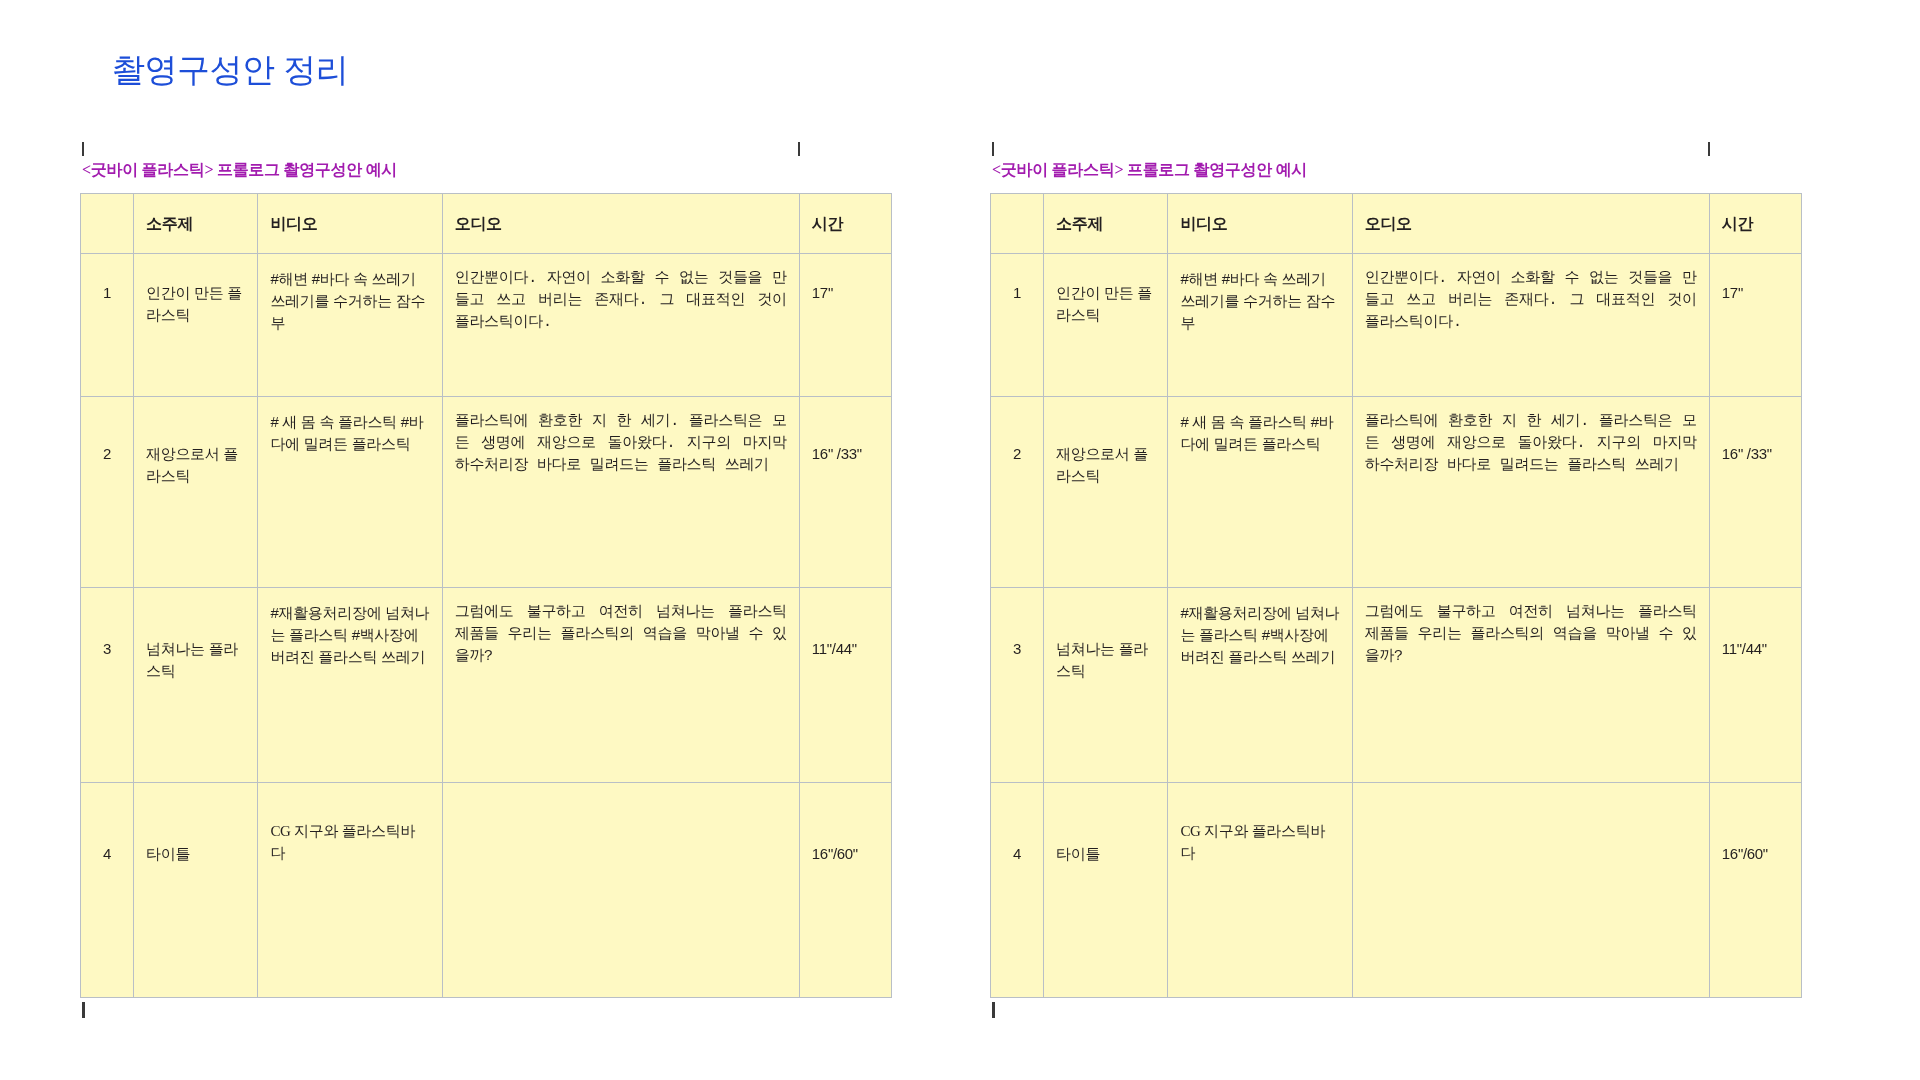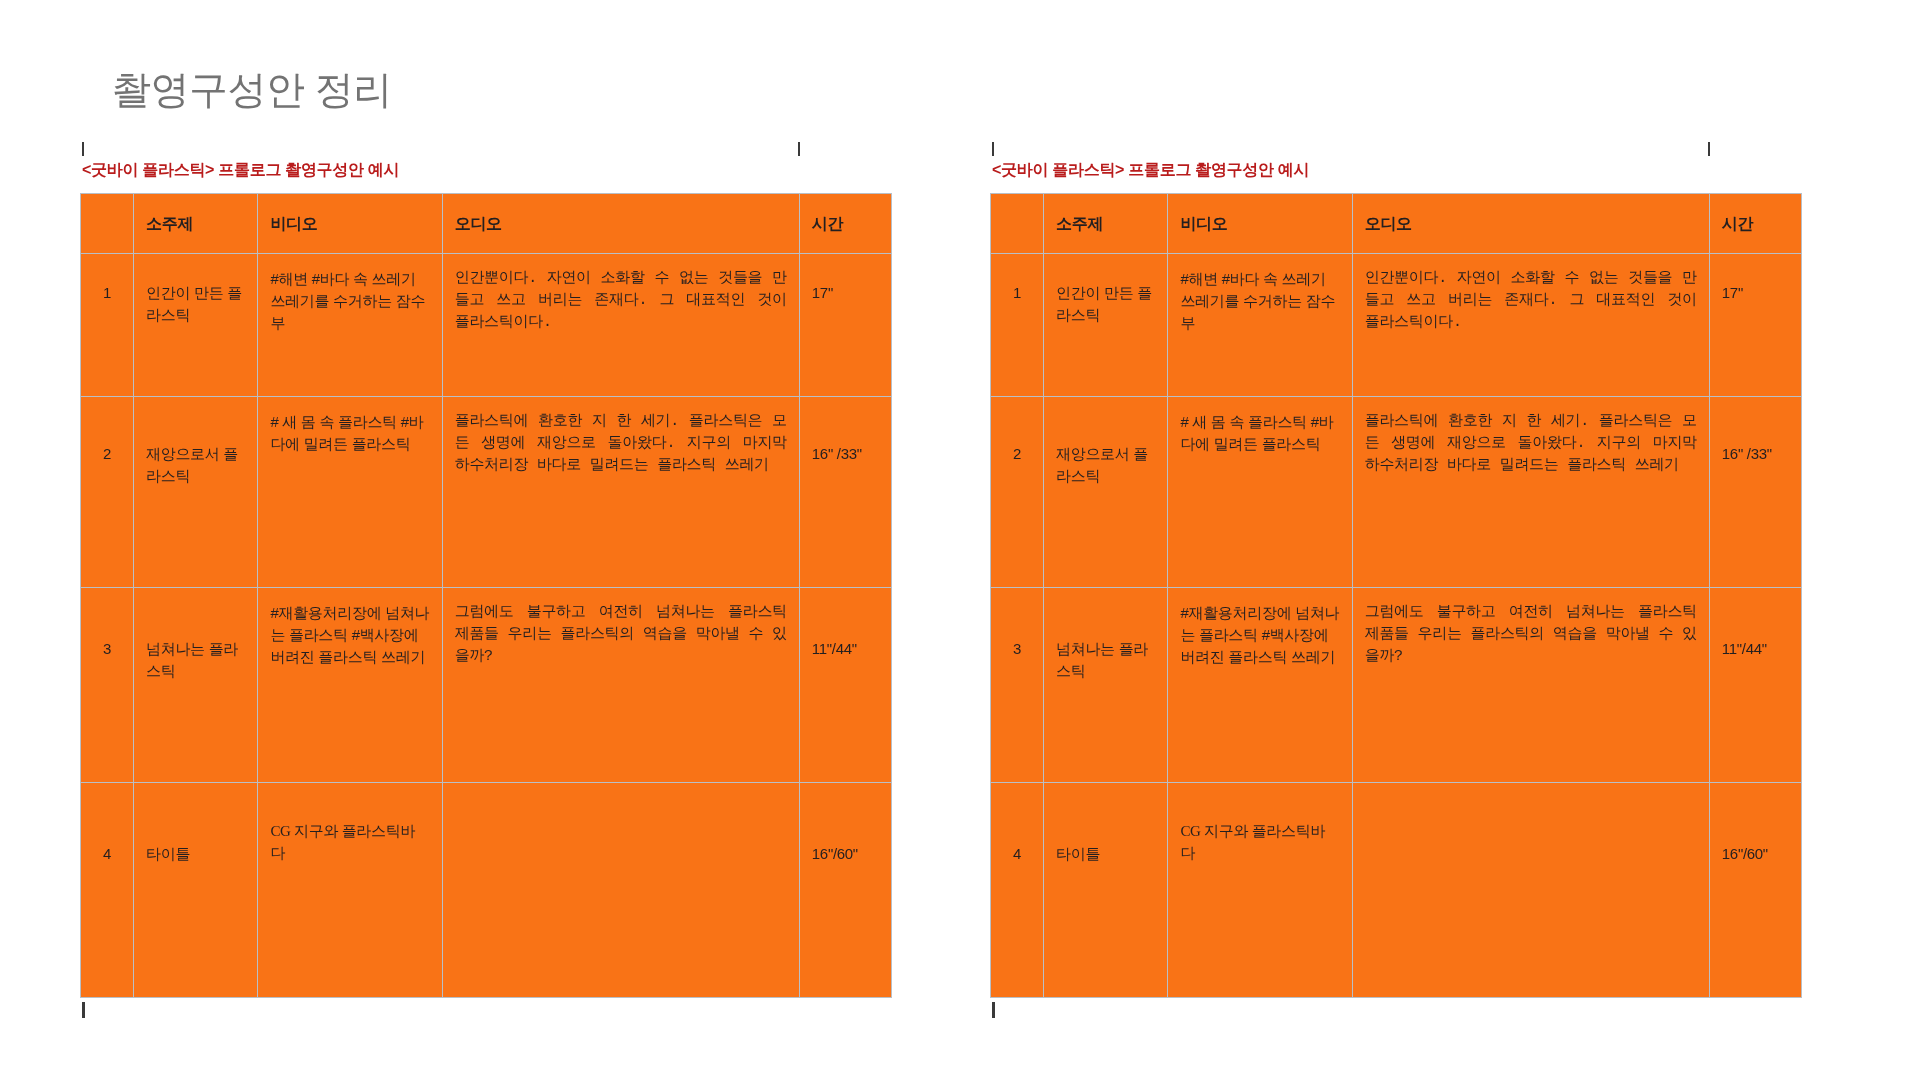"촬영구성안 정리" .page-title { color: #737373 -> #1d4ed8; font-size: 39px -> 33px; margin-top: 15px -> none }
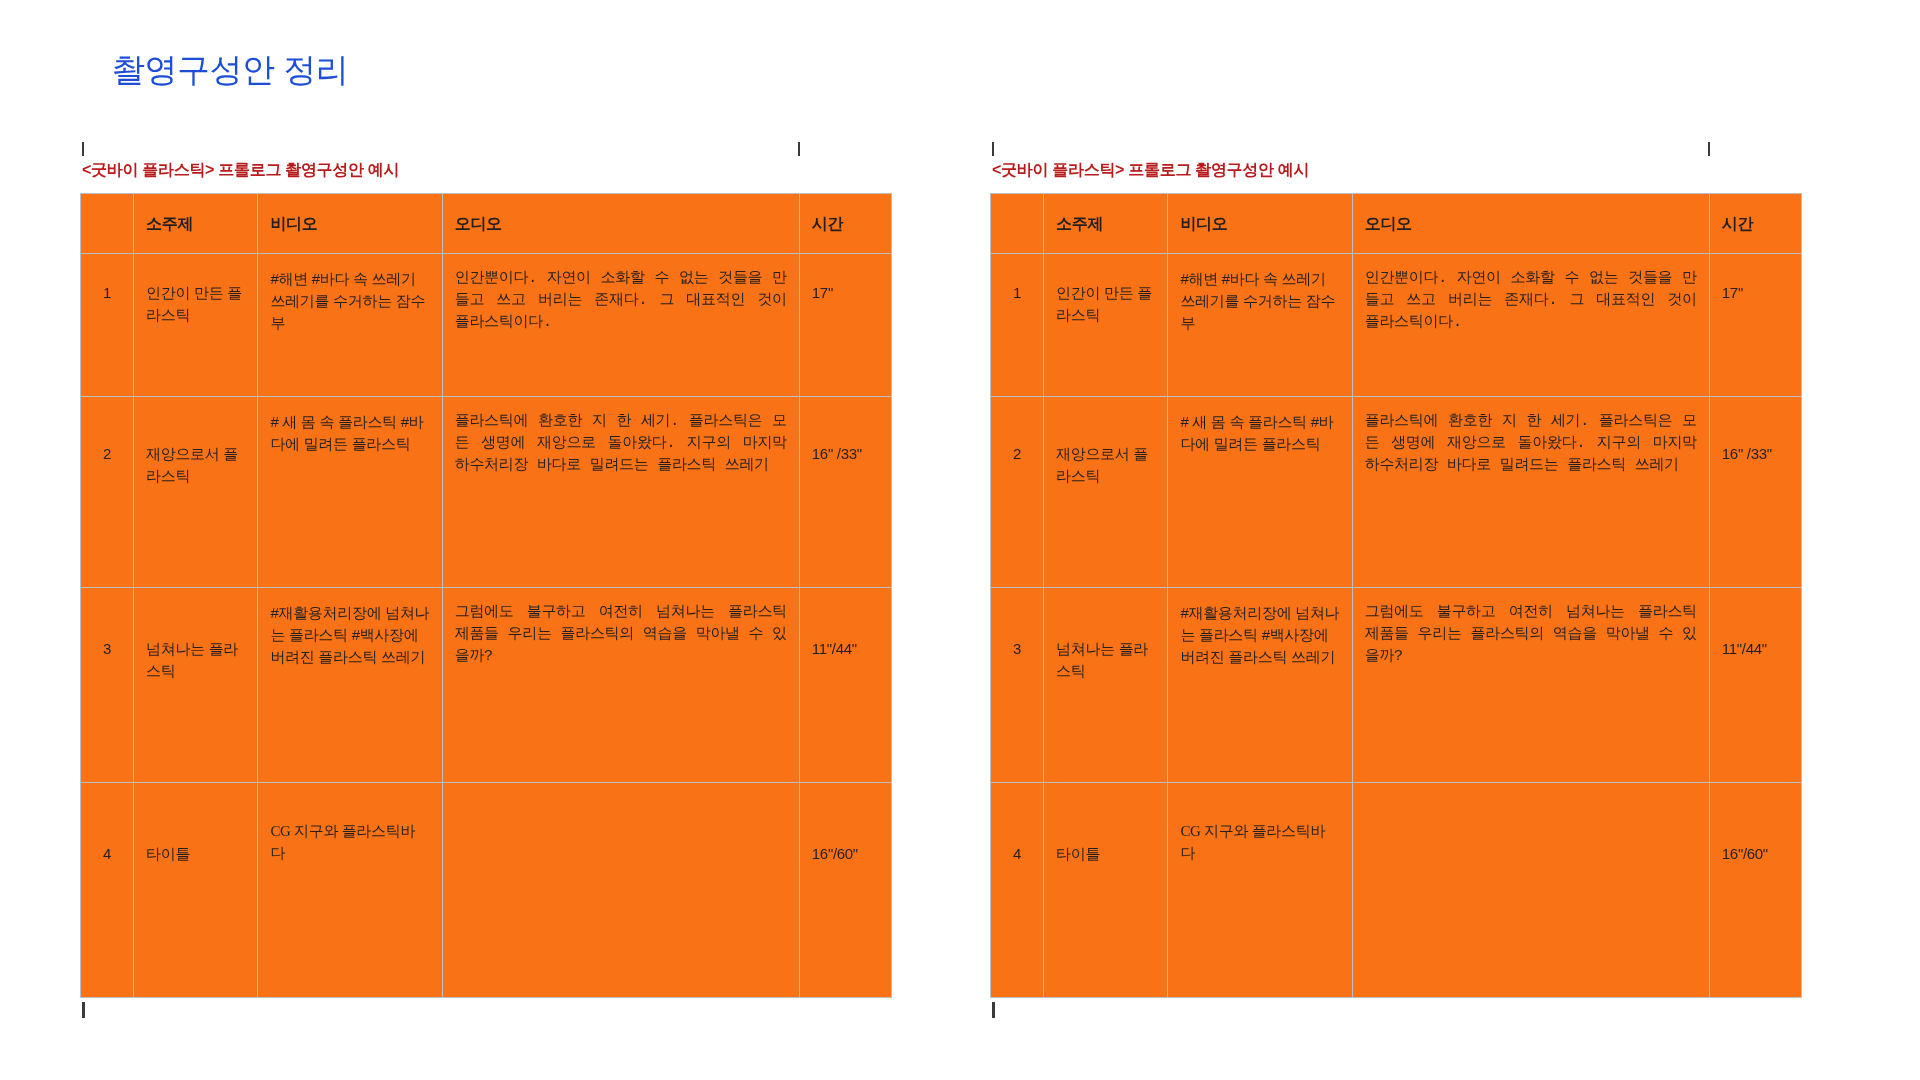"<굿바이 플라스틱> 프롤로그 촬영구성안 예시" .doc-caption { color: #b91c1c -> #a21caf; font-family: none -> Liberation Serif, serif }
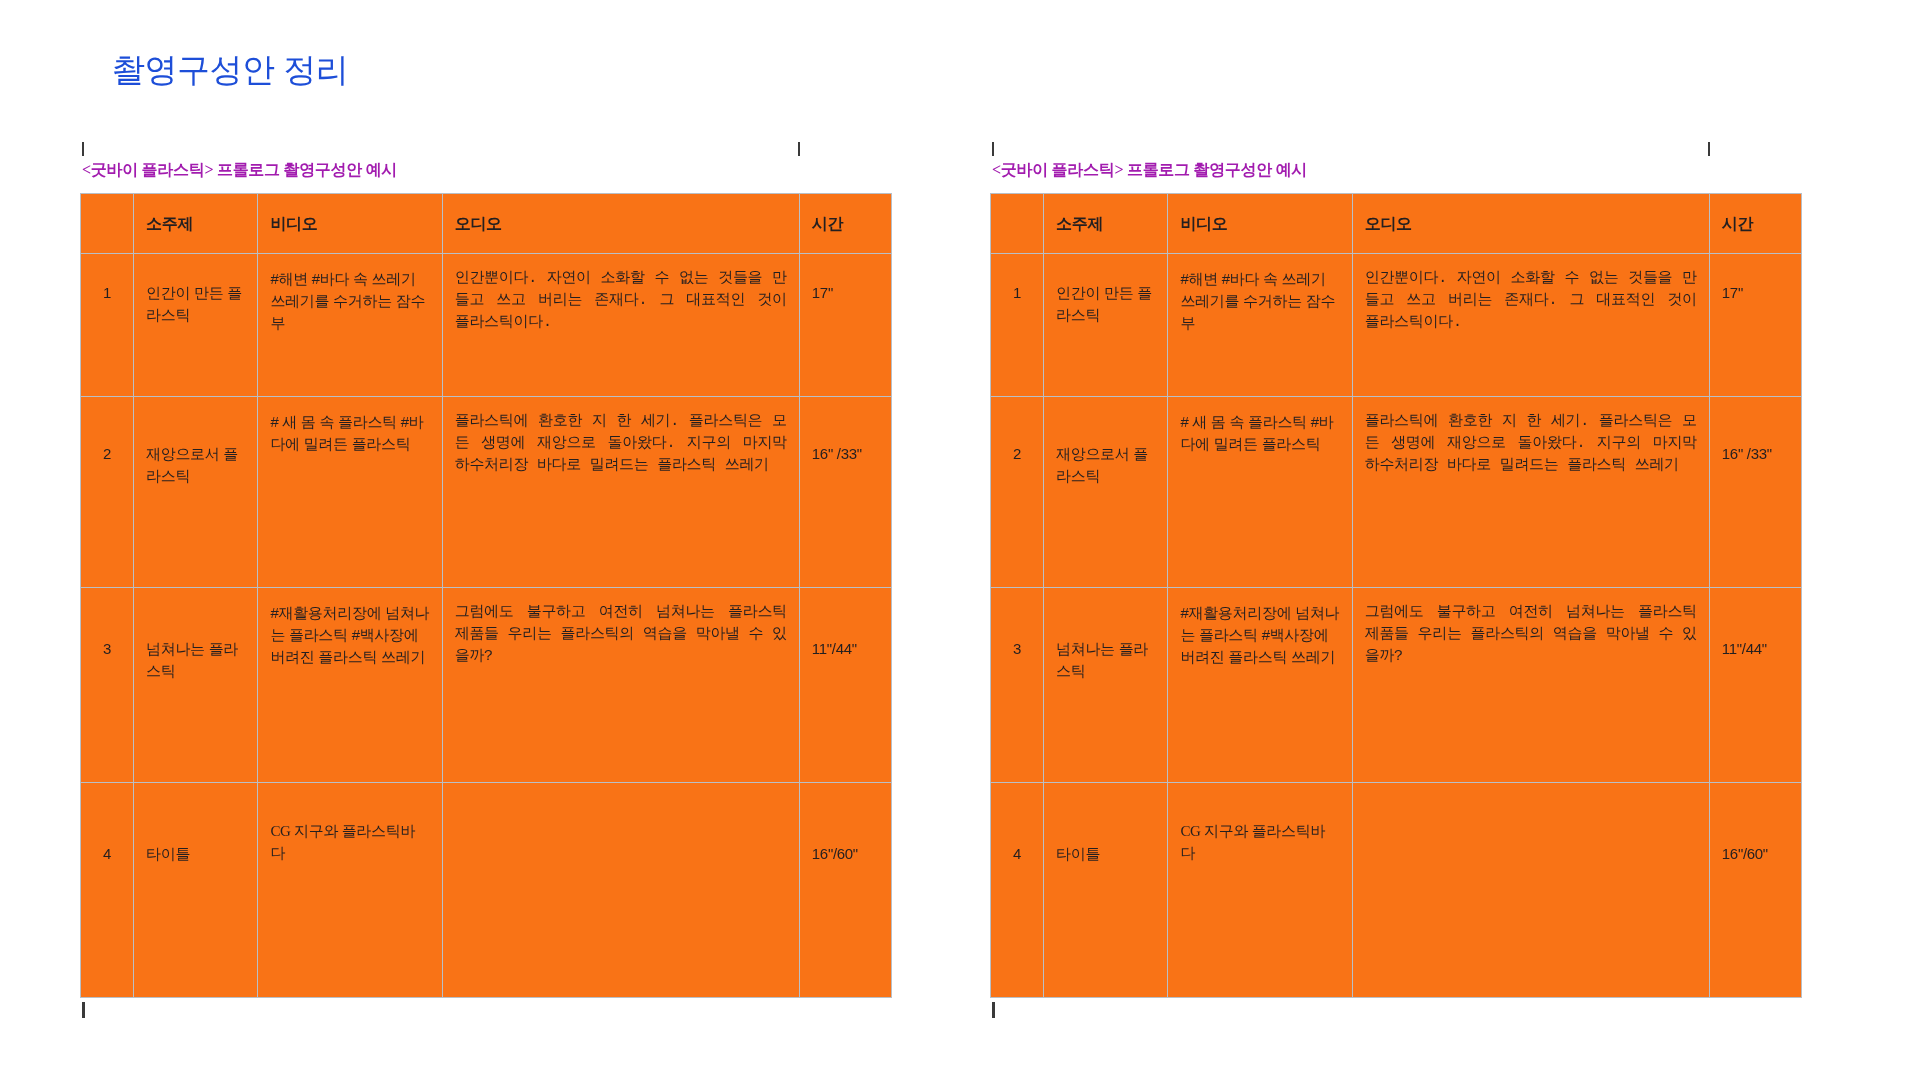"소주제" table.storyboard { background: #f97316 -> #fef9c3 }
